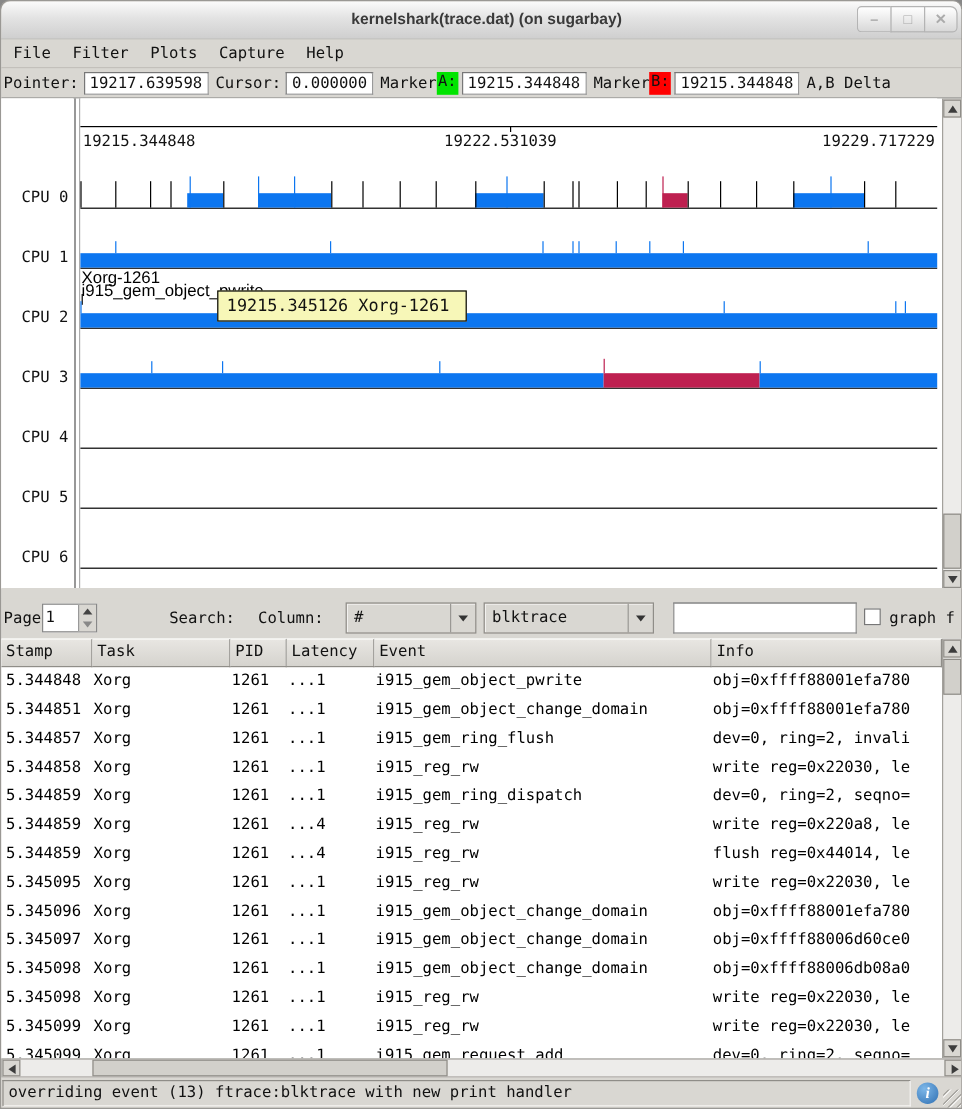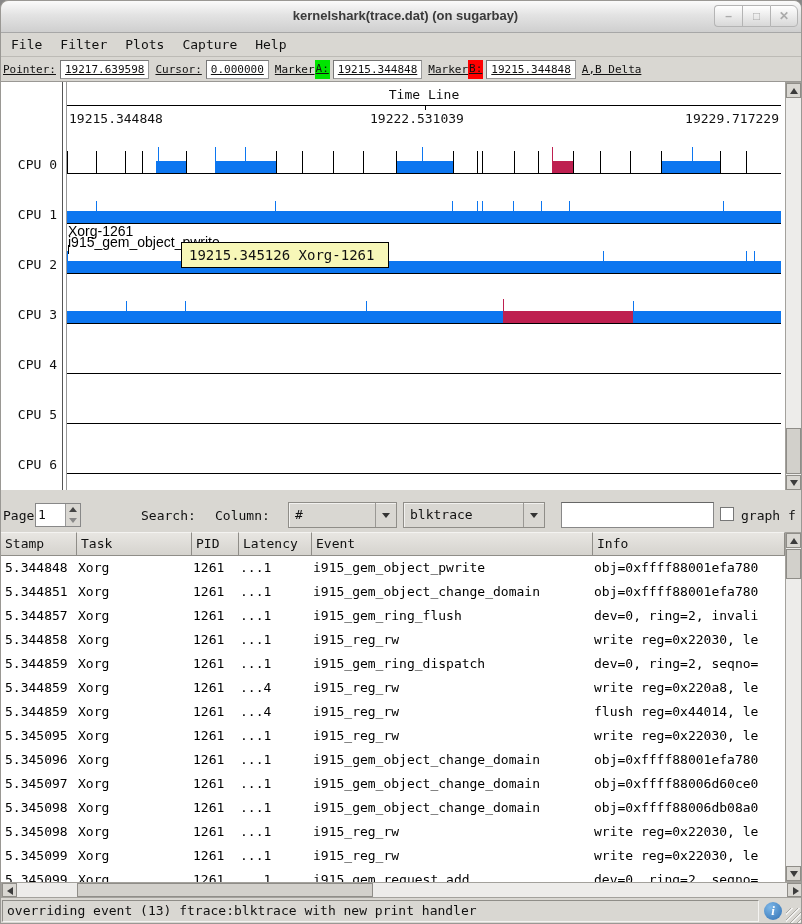"Pointer:" .infobar { font-size: 11px -> 13px; text-decoration: underline -> none }
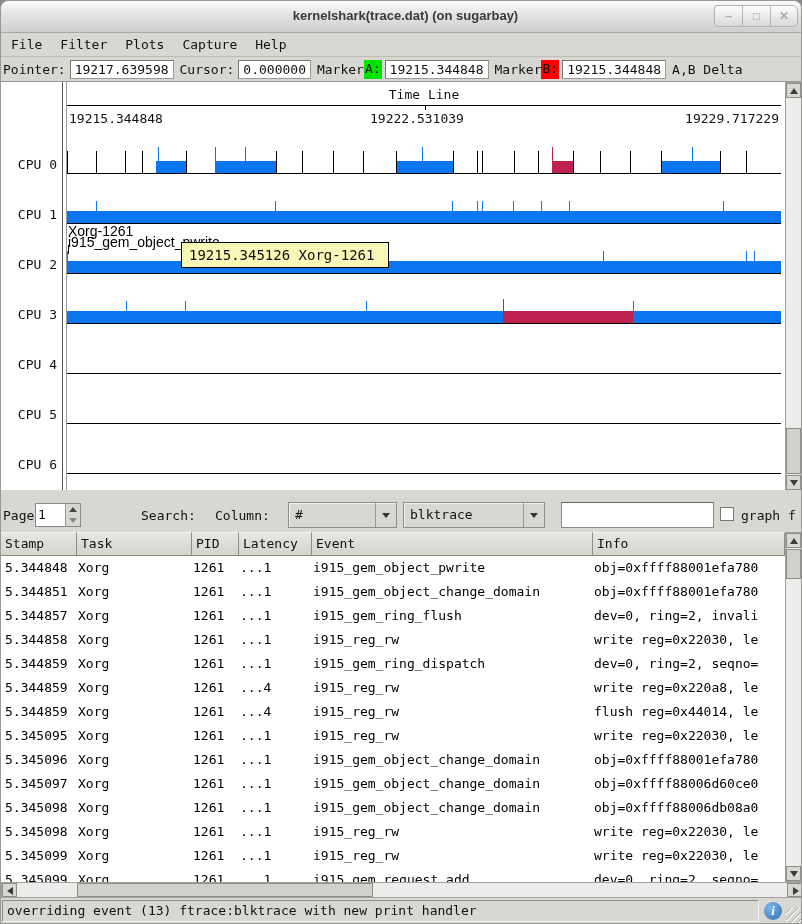"Time Line" div.tl-title { html: <div>Time Line</div> -> none }
